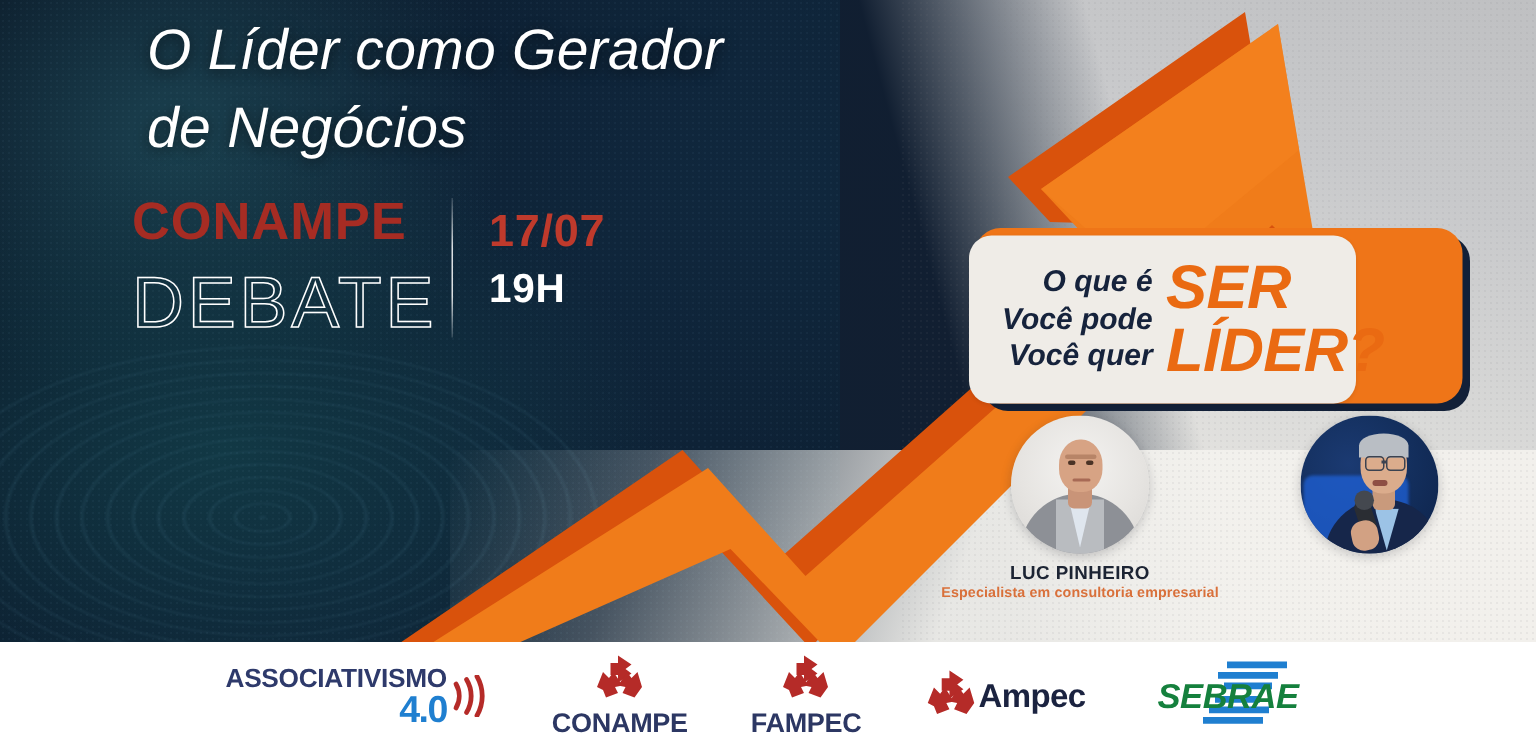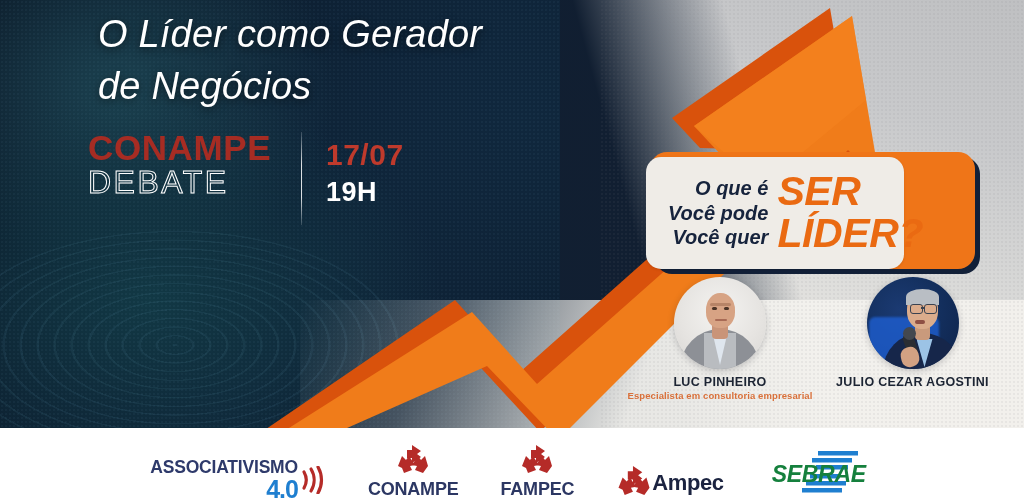"DEBATE" .debate-word { font-size: 32px -> 48px; margin-top: 1px -> 13px }
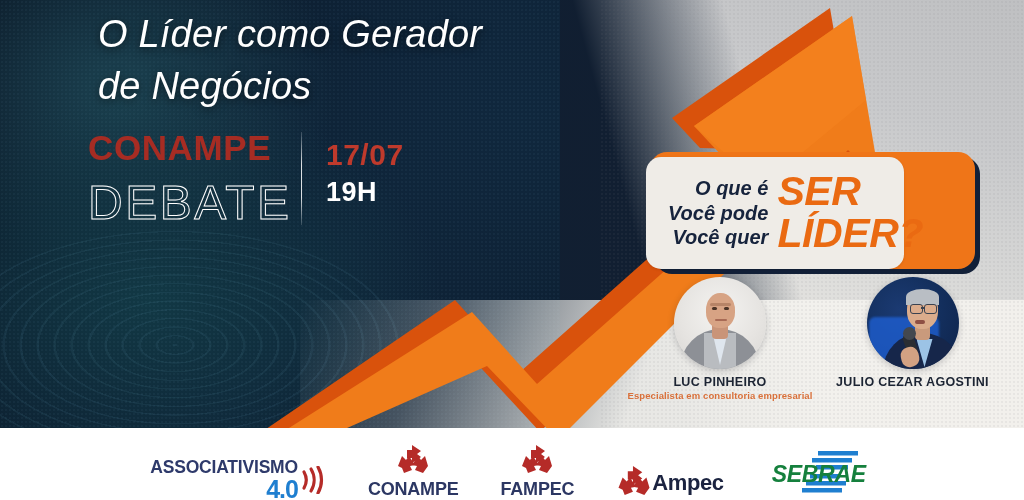"JULIO CEZAR AGOSTINI" div.sp-name { html: <div>JULIO CEZAR AGOSTINI</div> -> none }
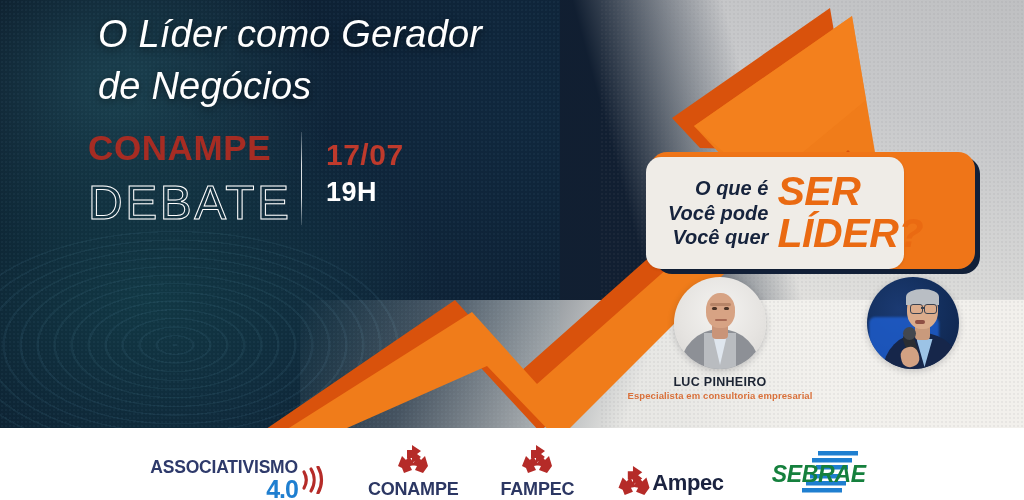"ASSOCIATIVISMO" .logobar { align-items: flex-end -> center }
